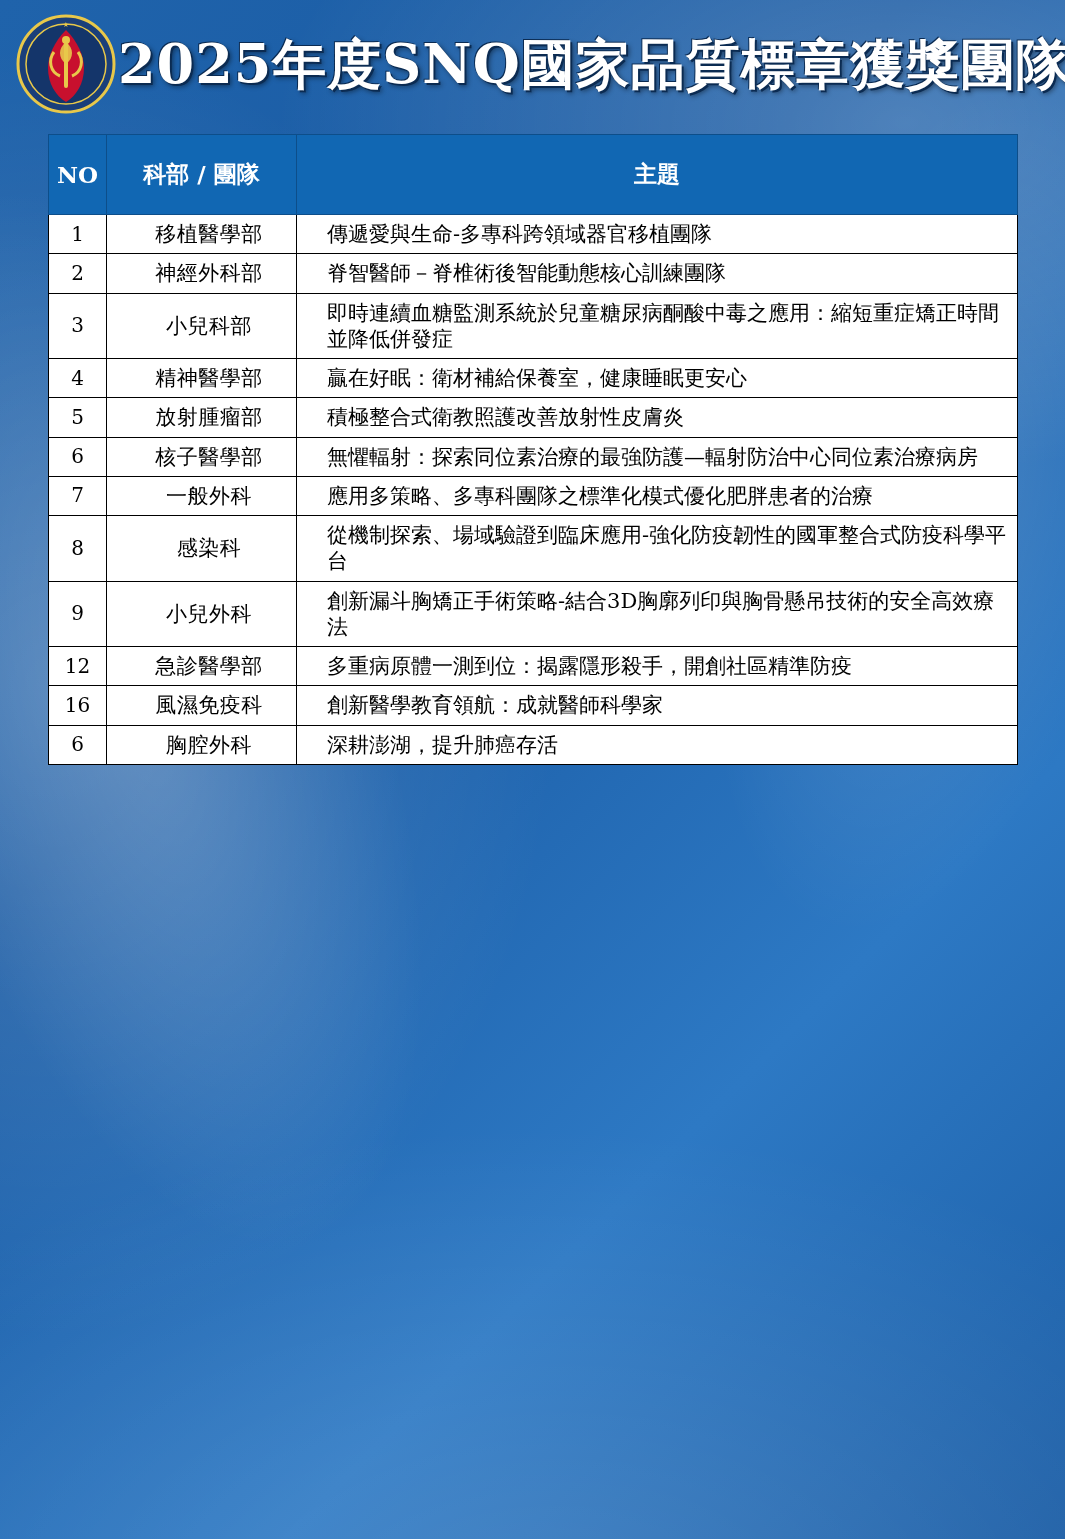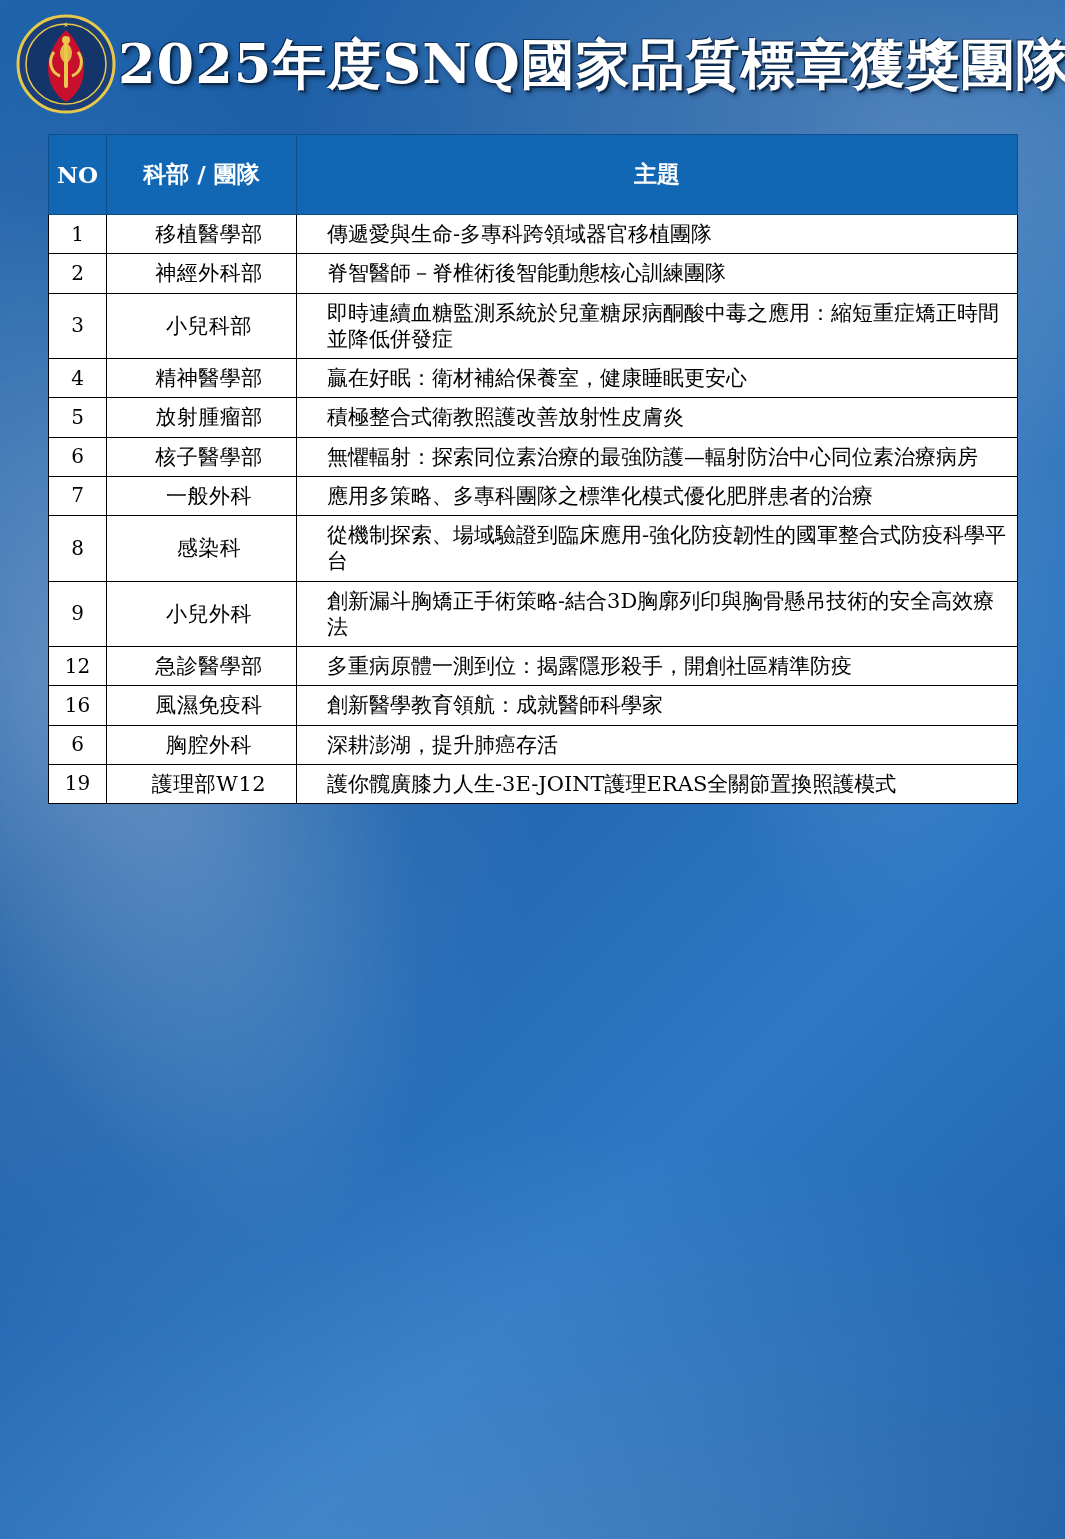"19" tr { html: <tr> <td>19</td> <td>護理部W12</td> <td>護你髖廣膝力人生-3E-JOINT護理ERAS全關節置換照護模式</td> </tr> -> none }
